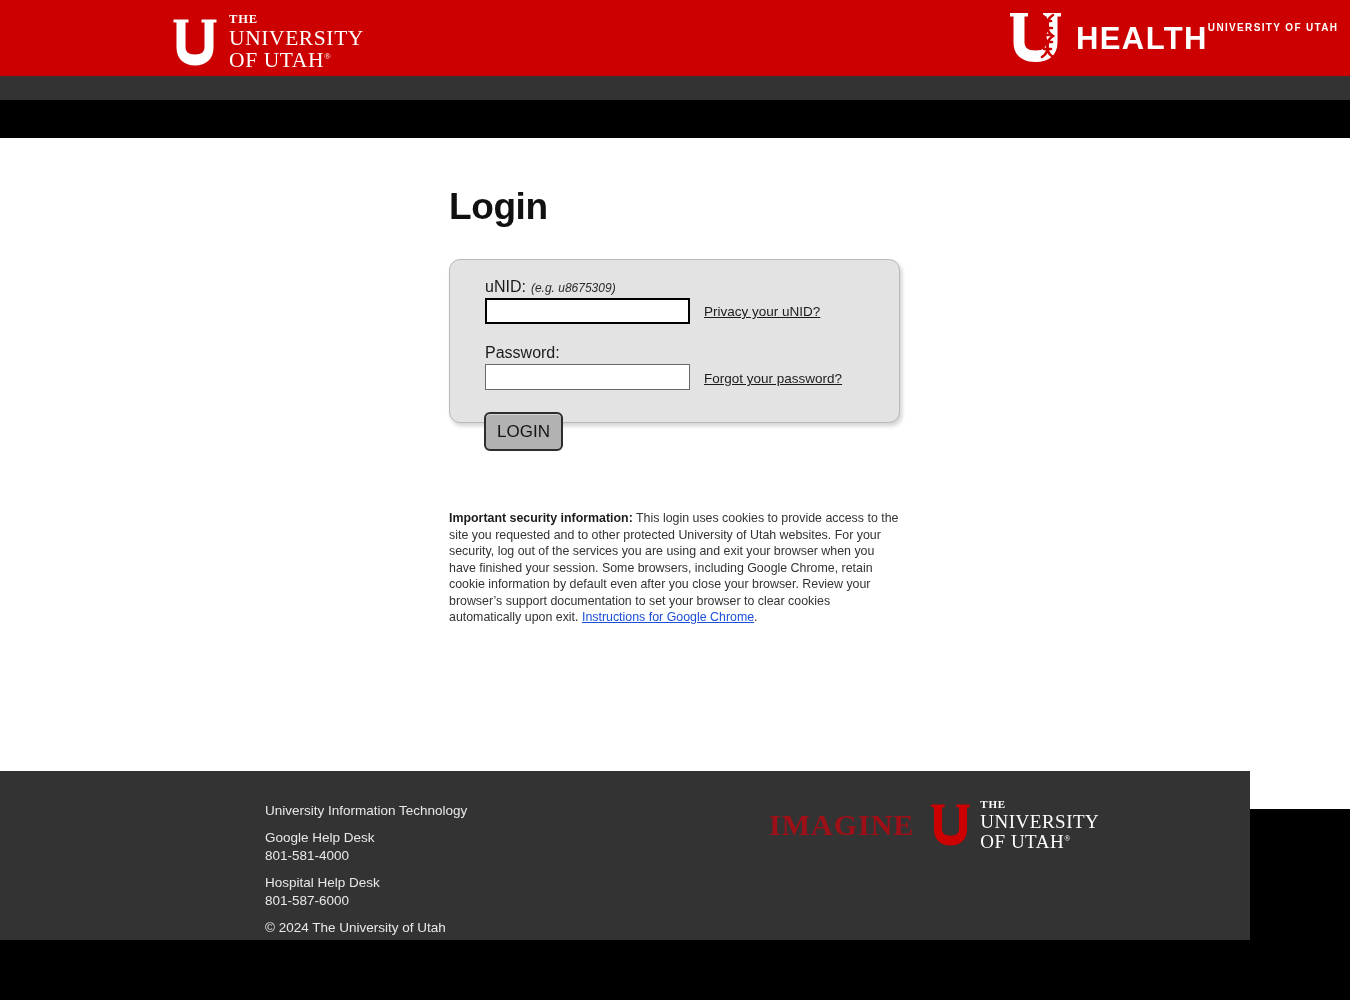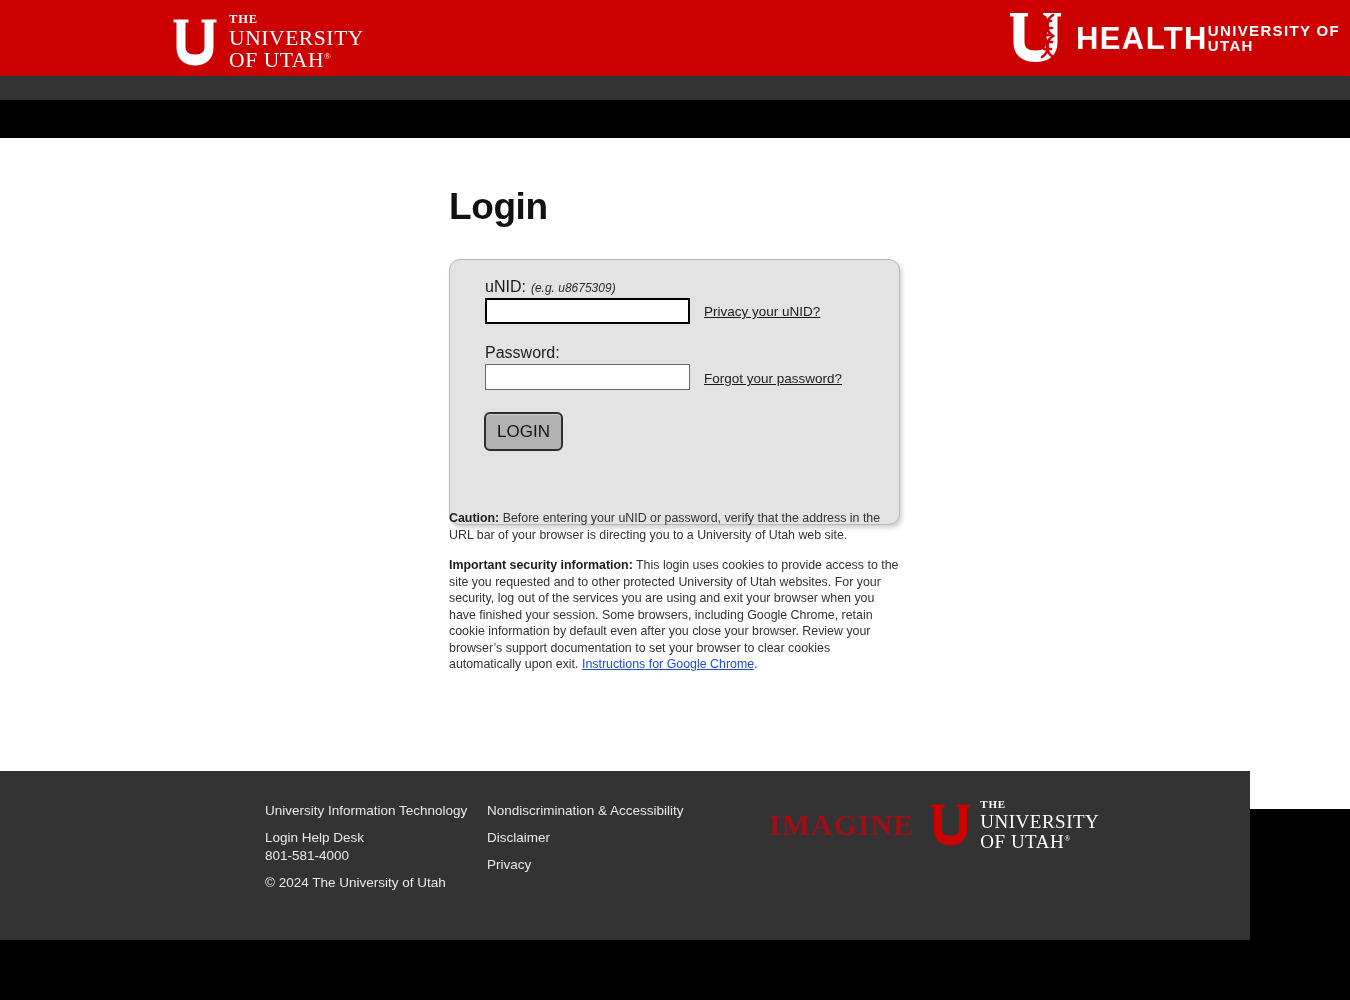"UNIVERSITY OF UTAH" .health-sub { font-size: 15px -> 10px }
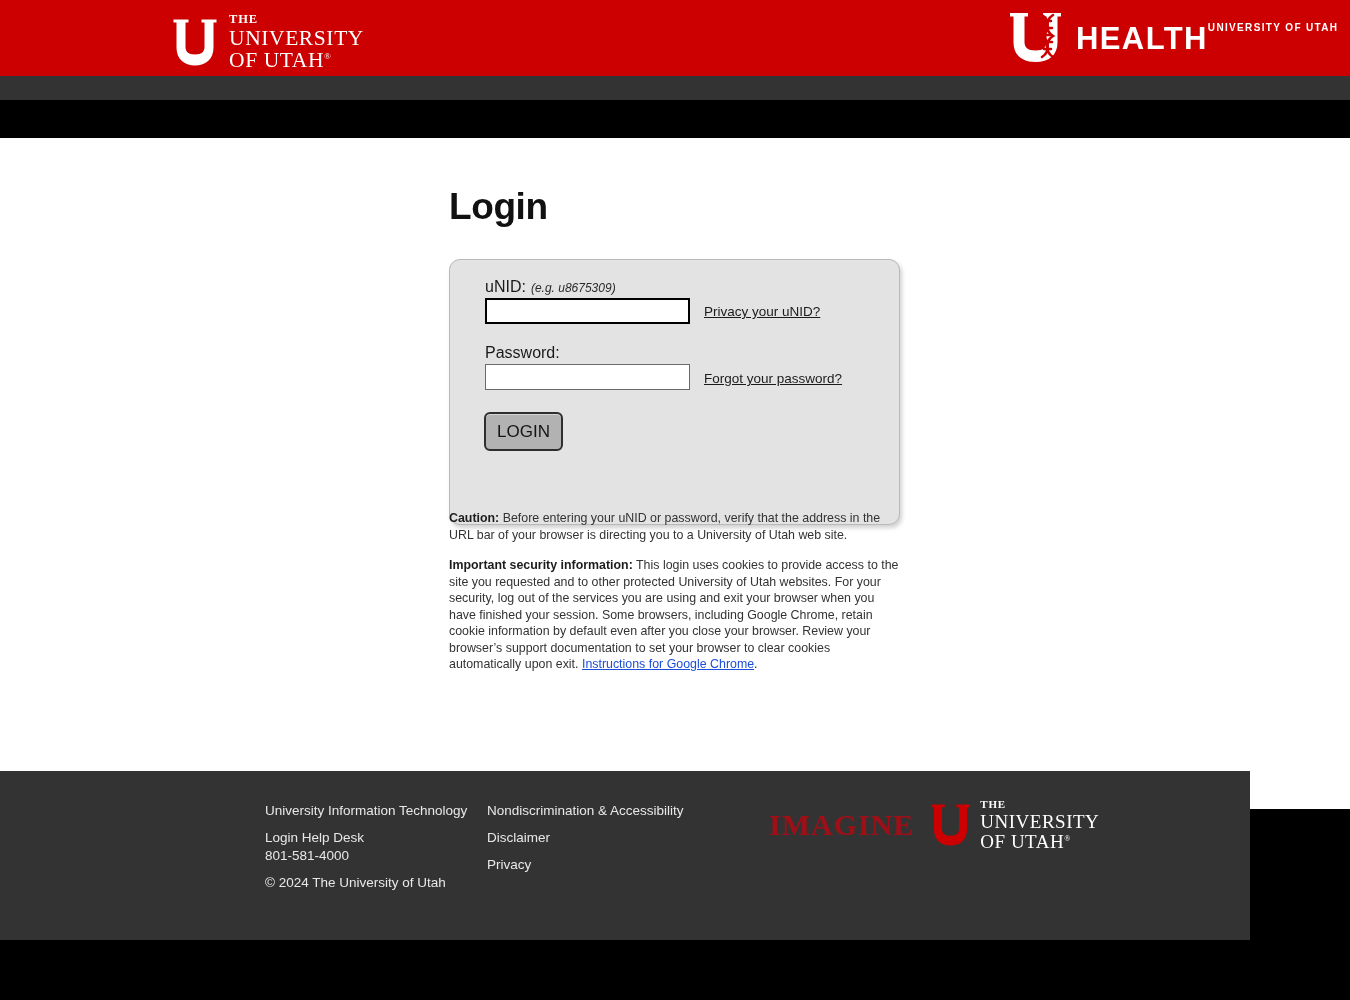"uNID: (e.g. u8675309)" .login-panel { height: 266px -> 164px }
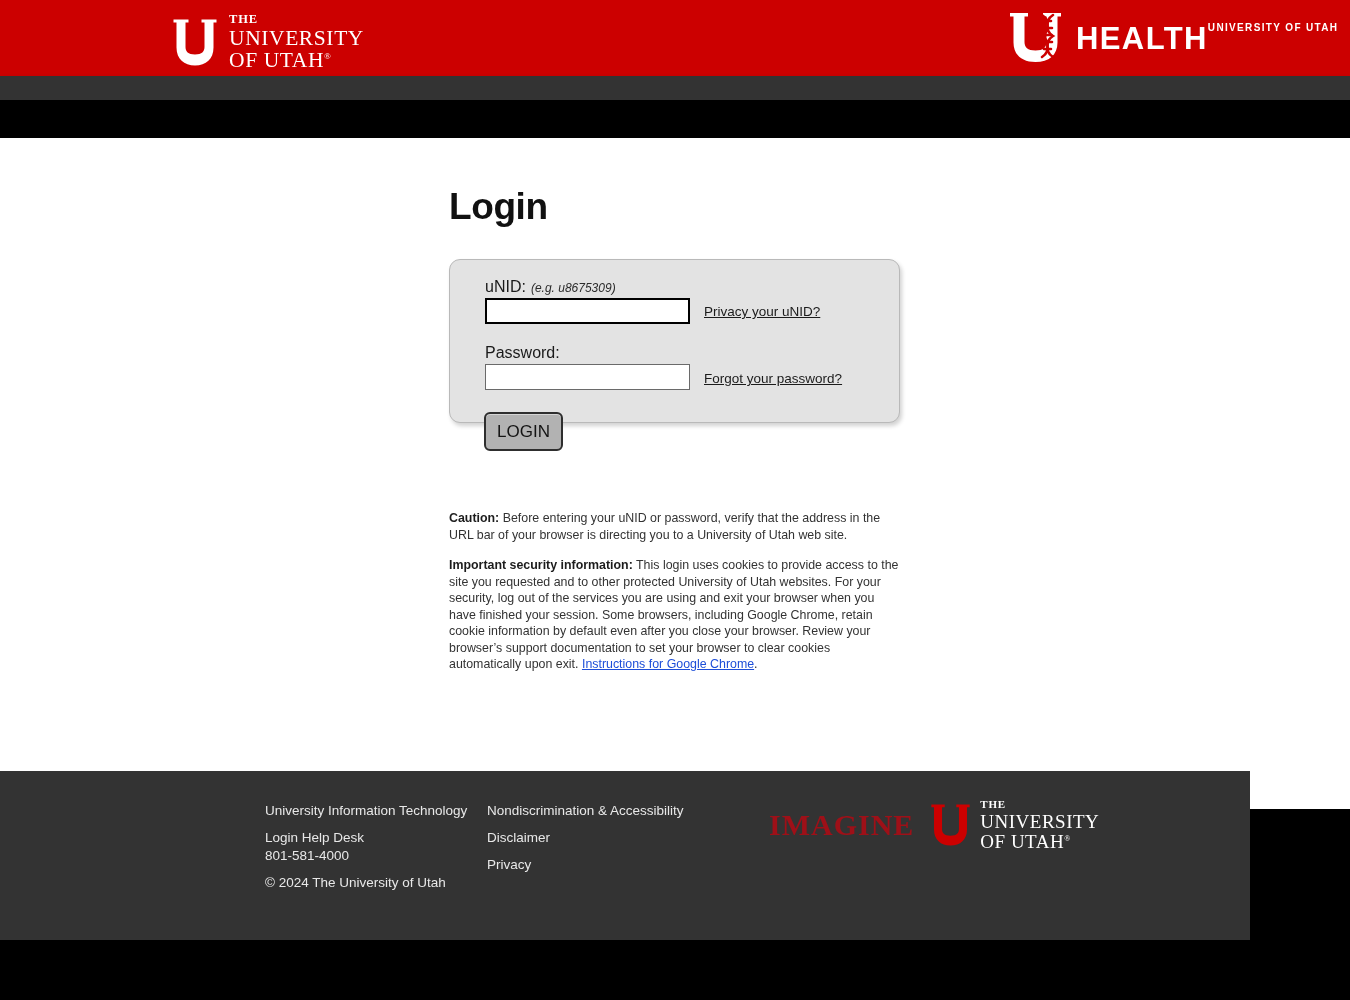"Caution: Before entering your uNID" p.notice-p { html: <p> <b>Caution:</b><span> Before entering your uNID or password, verify that the address in the URL bar of your browser is directing you to a University of Utah web site.</span> </p> -> none }
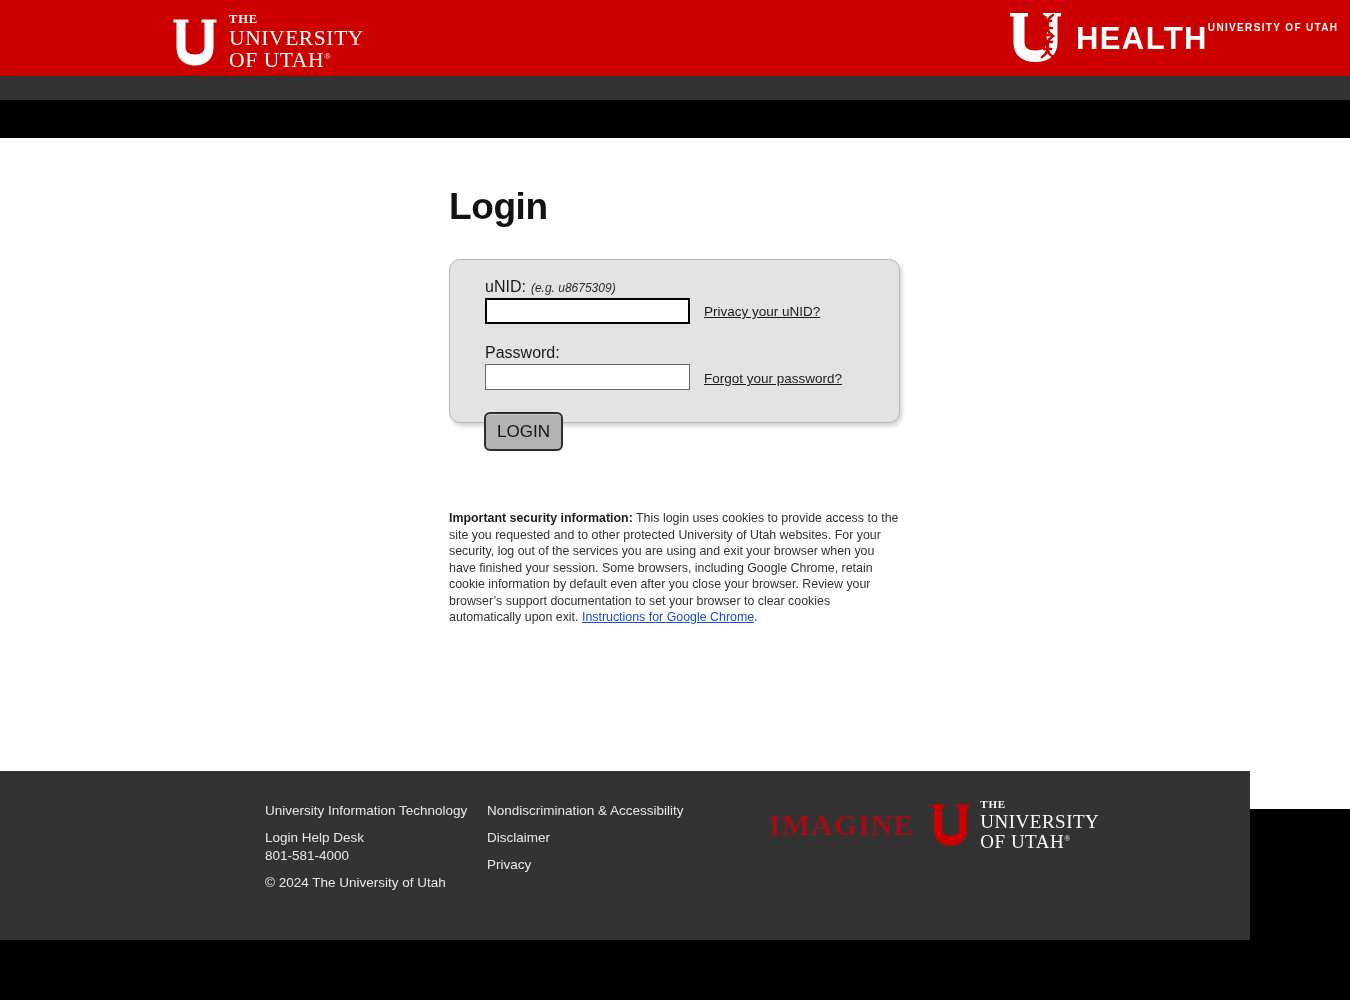"Nondiscrimination & Accessibility" div.footer-col { html: <div> <div> <a>Nondiscrimination &amp; Accessibility</a> </div> <div> <a>Disclaimer</a> </div> <div> <a>Privacy</a> </div> </div> -> none }
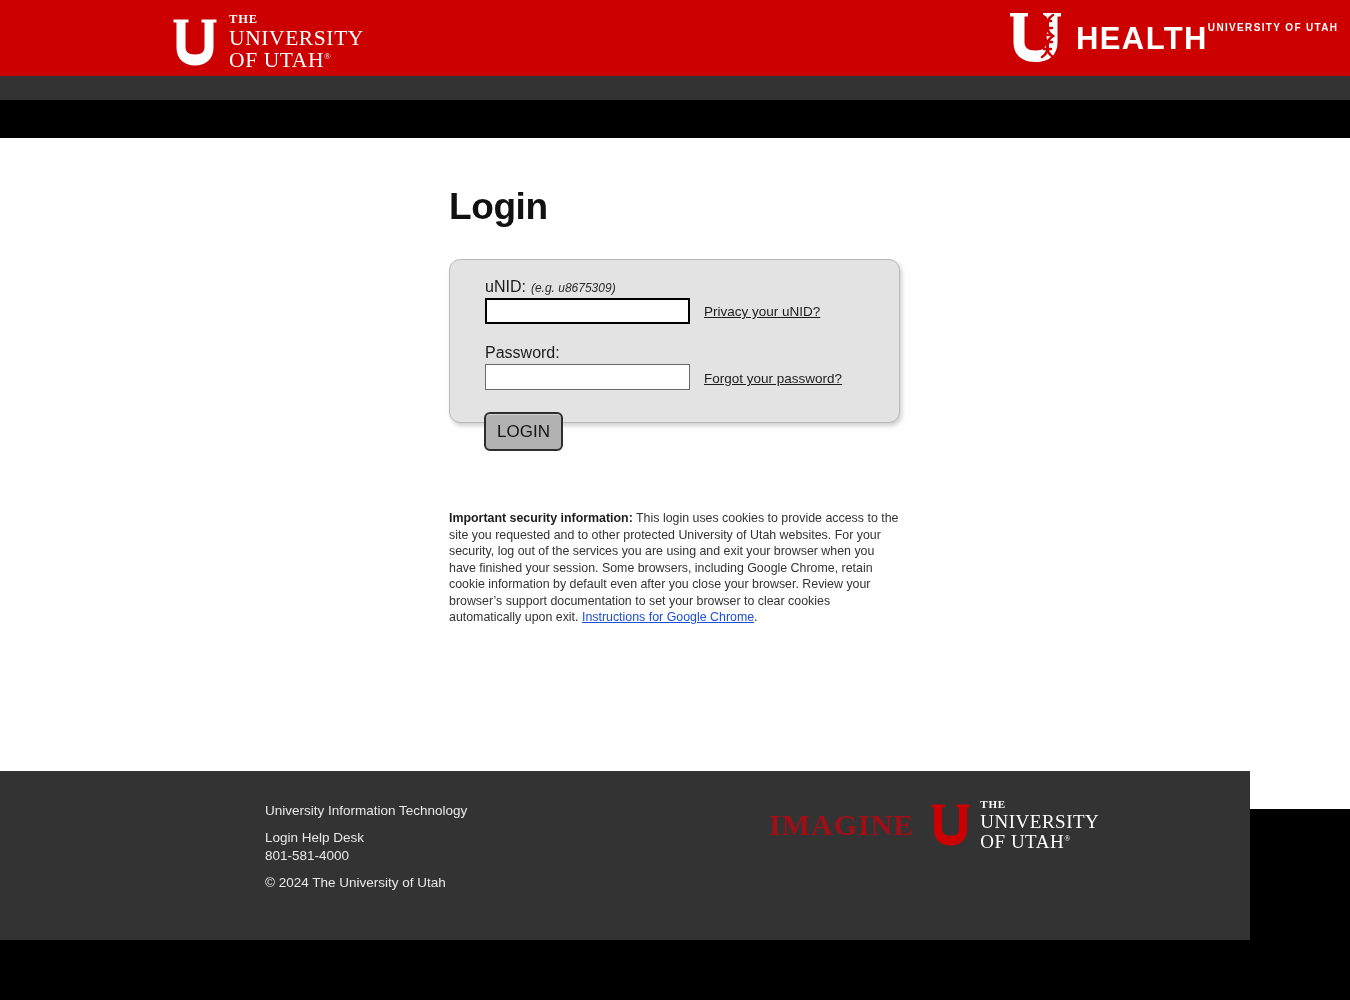"Login Help Desk" span.footer-line2 { text: Login -> Google }
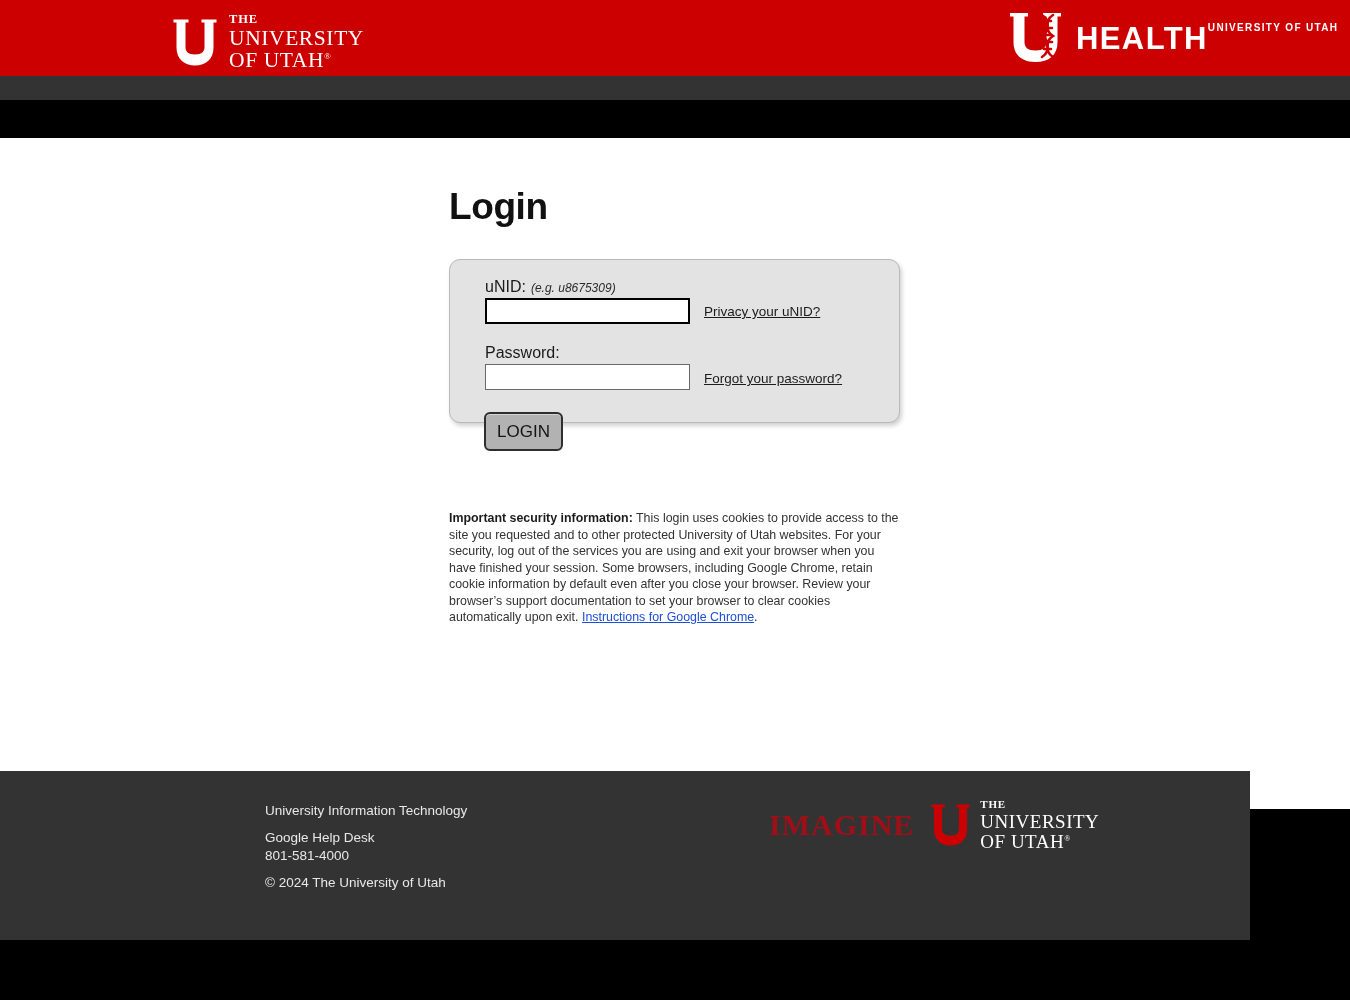"Hospital Help Desk" div.footer-group { html: none -> <div> <span>Hospital Help Desk</span> <span>801-587-6000</span> </div> }
